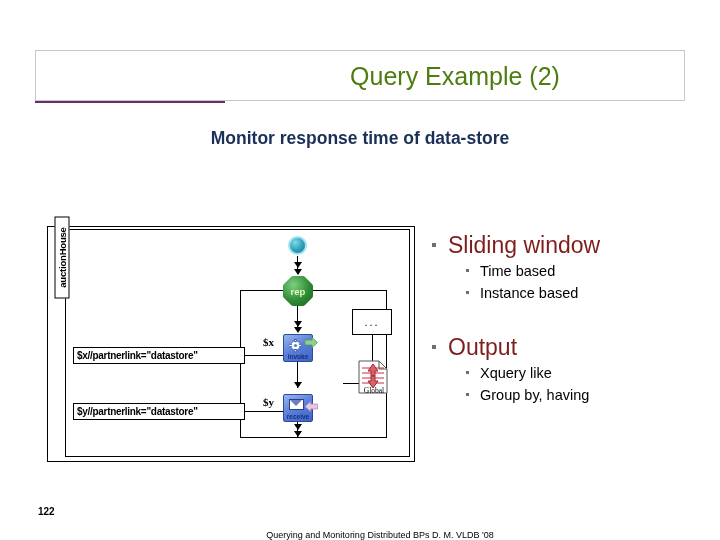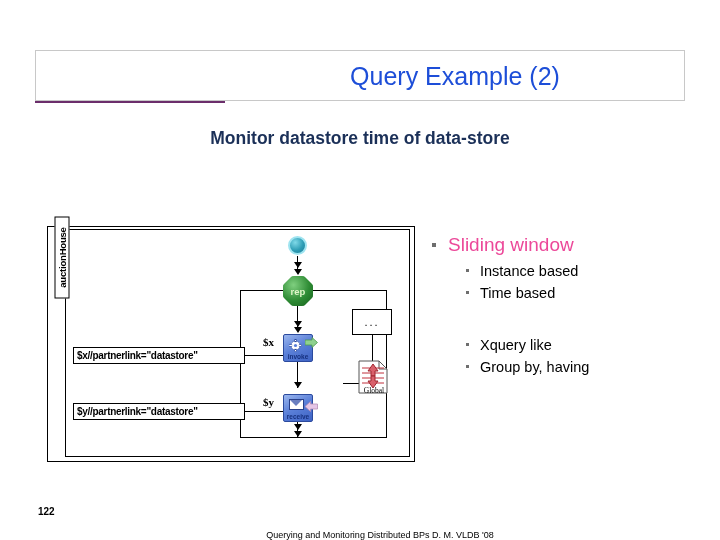"Query Example (2)" .header-title { color: #1d4ed8 -> #4d7c0f }
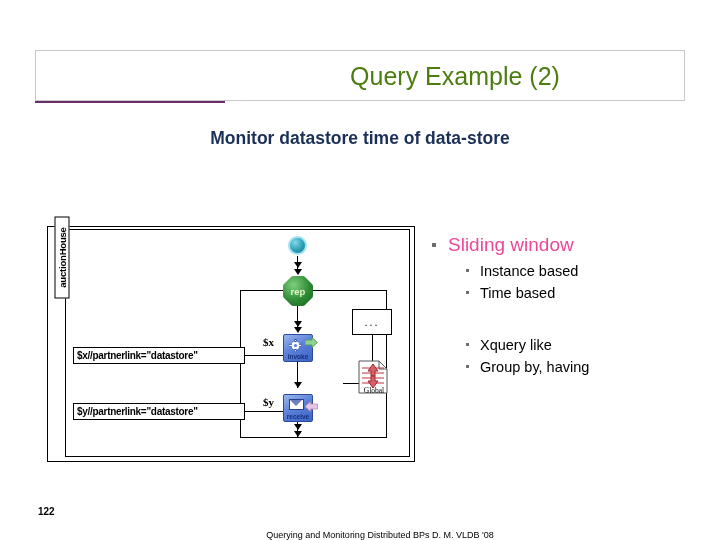"Monitor datastore time of data-store" div.subtitle { text: datastore -> response }
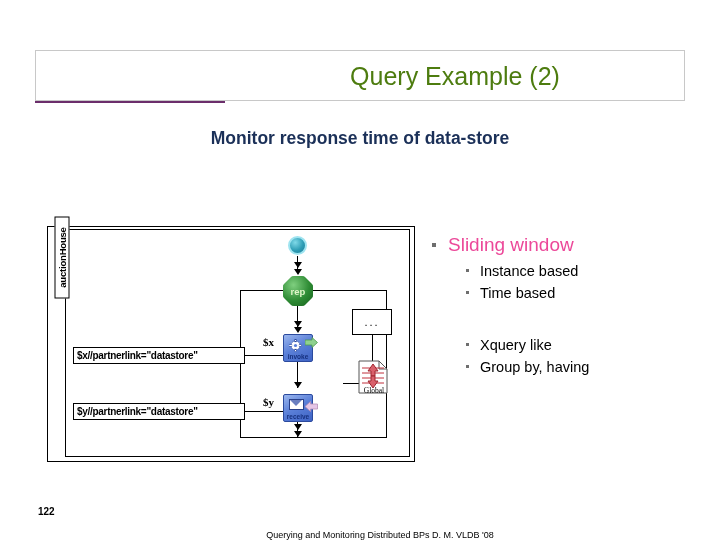"Sliding window" .b1-text { color: #ec4899 -> #7f1d1d; font-size: 19px -> 23px }
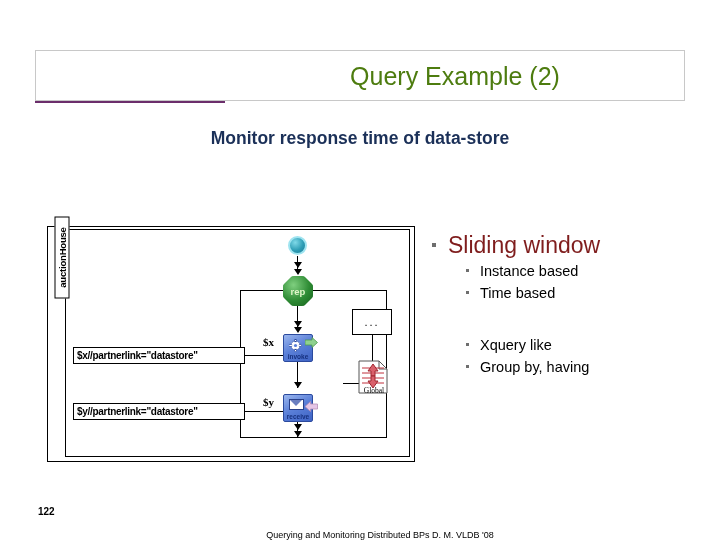"Instance based" div.b2-row { order: before "Time based" -> after "Time based" }
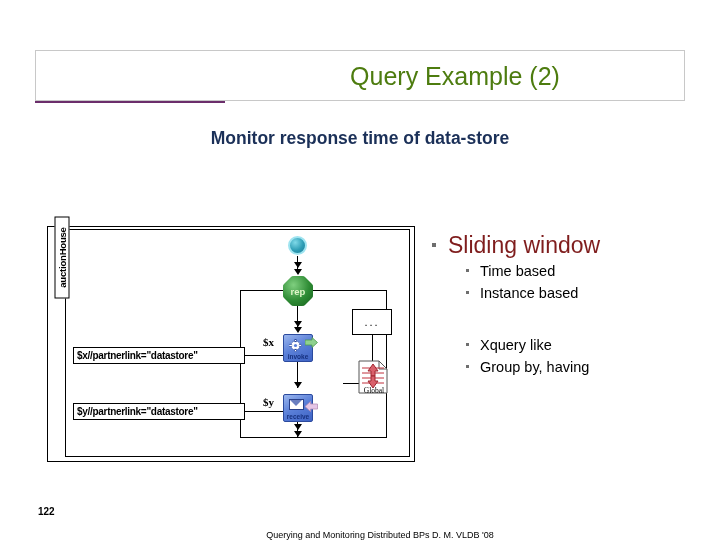"Output" div.b1-row { html: none -> <div> <span> <i></i> </span> <span>Output</span> </div> }
